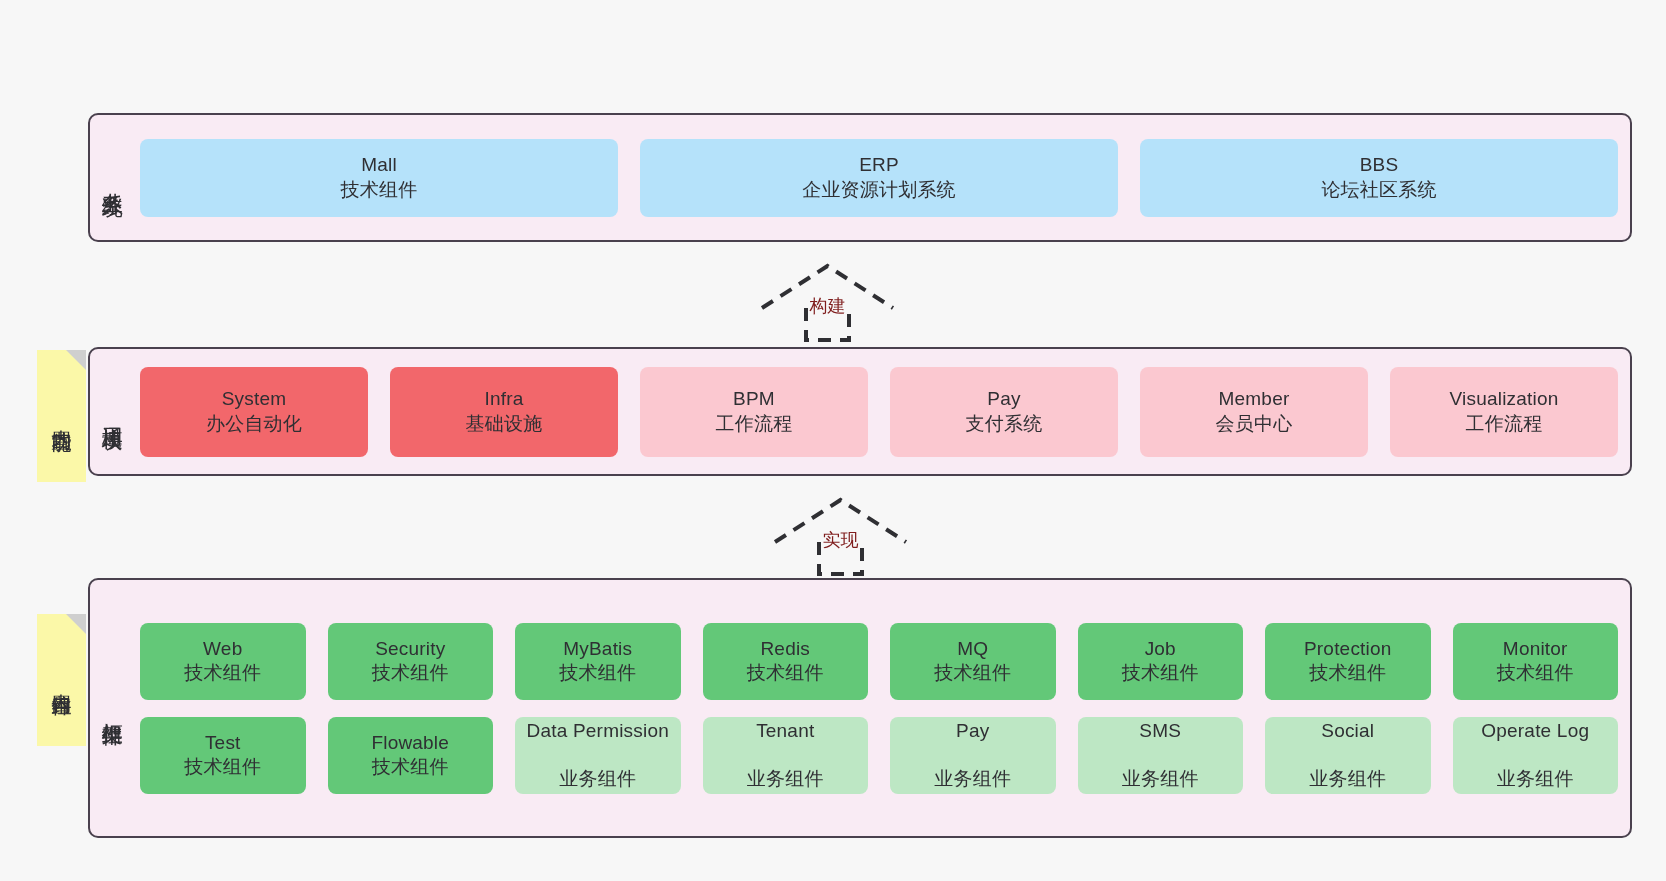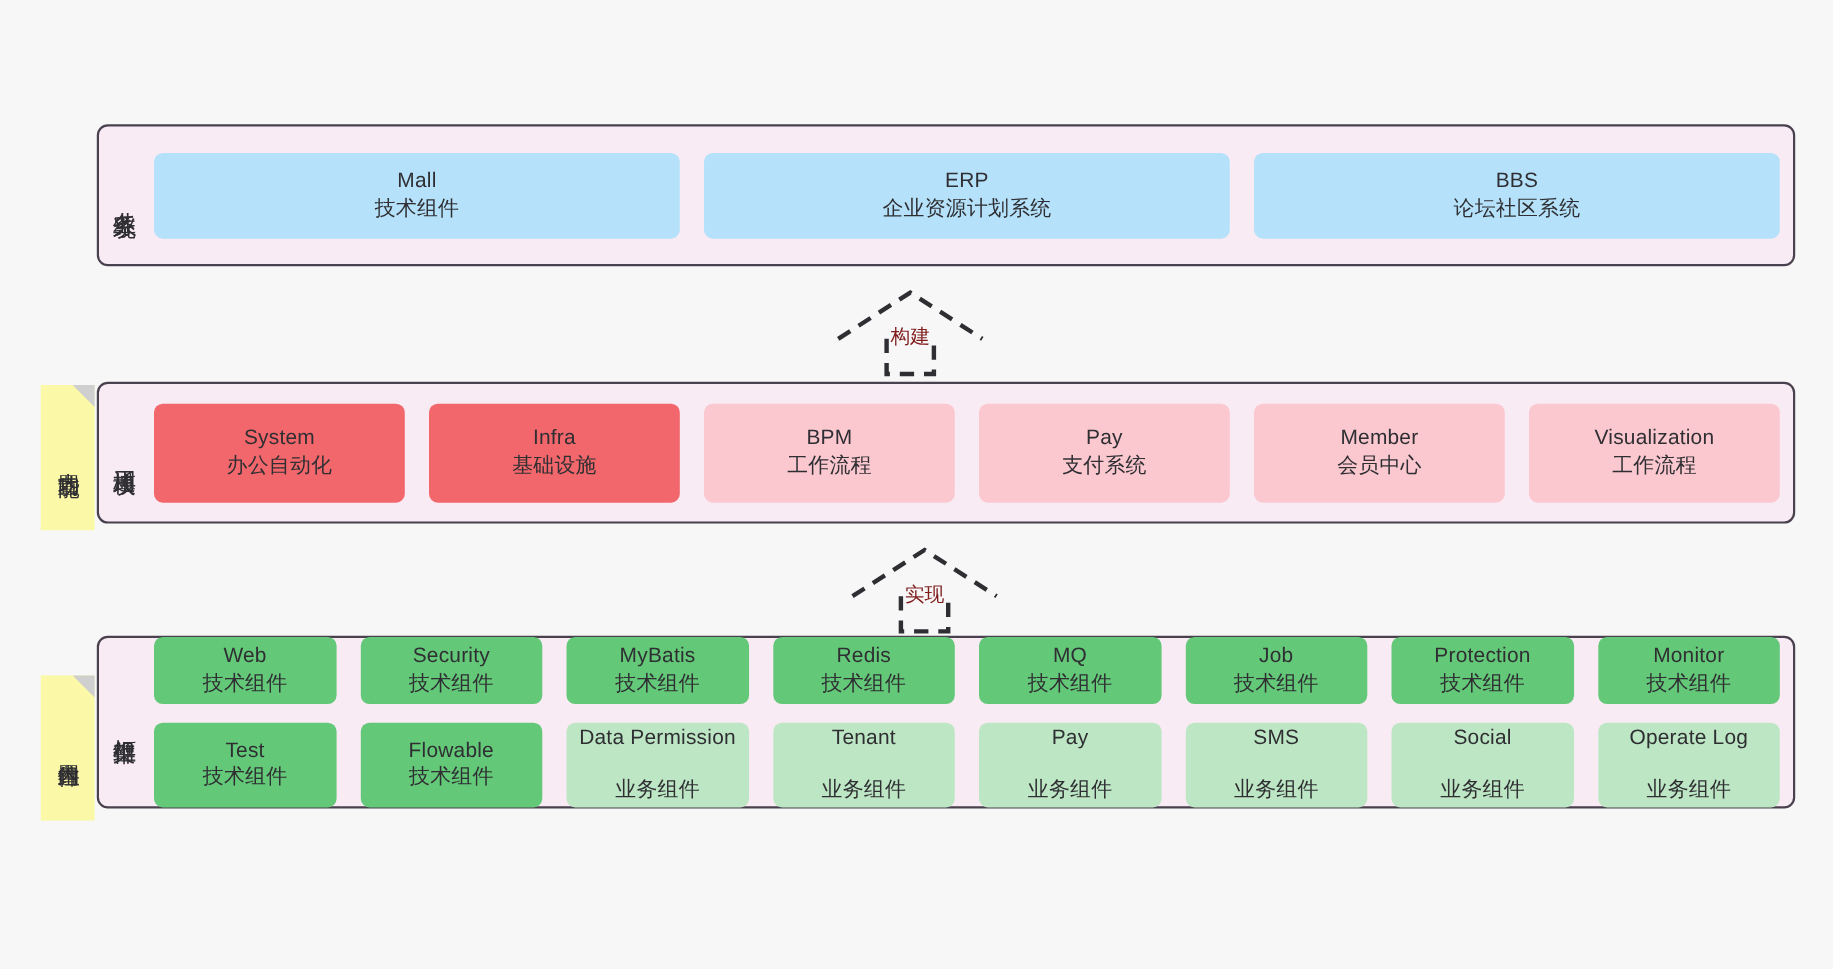"Web" div.layer { height: 157px -> 260px }
